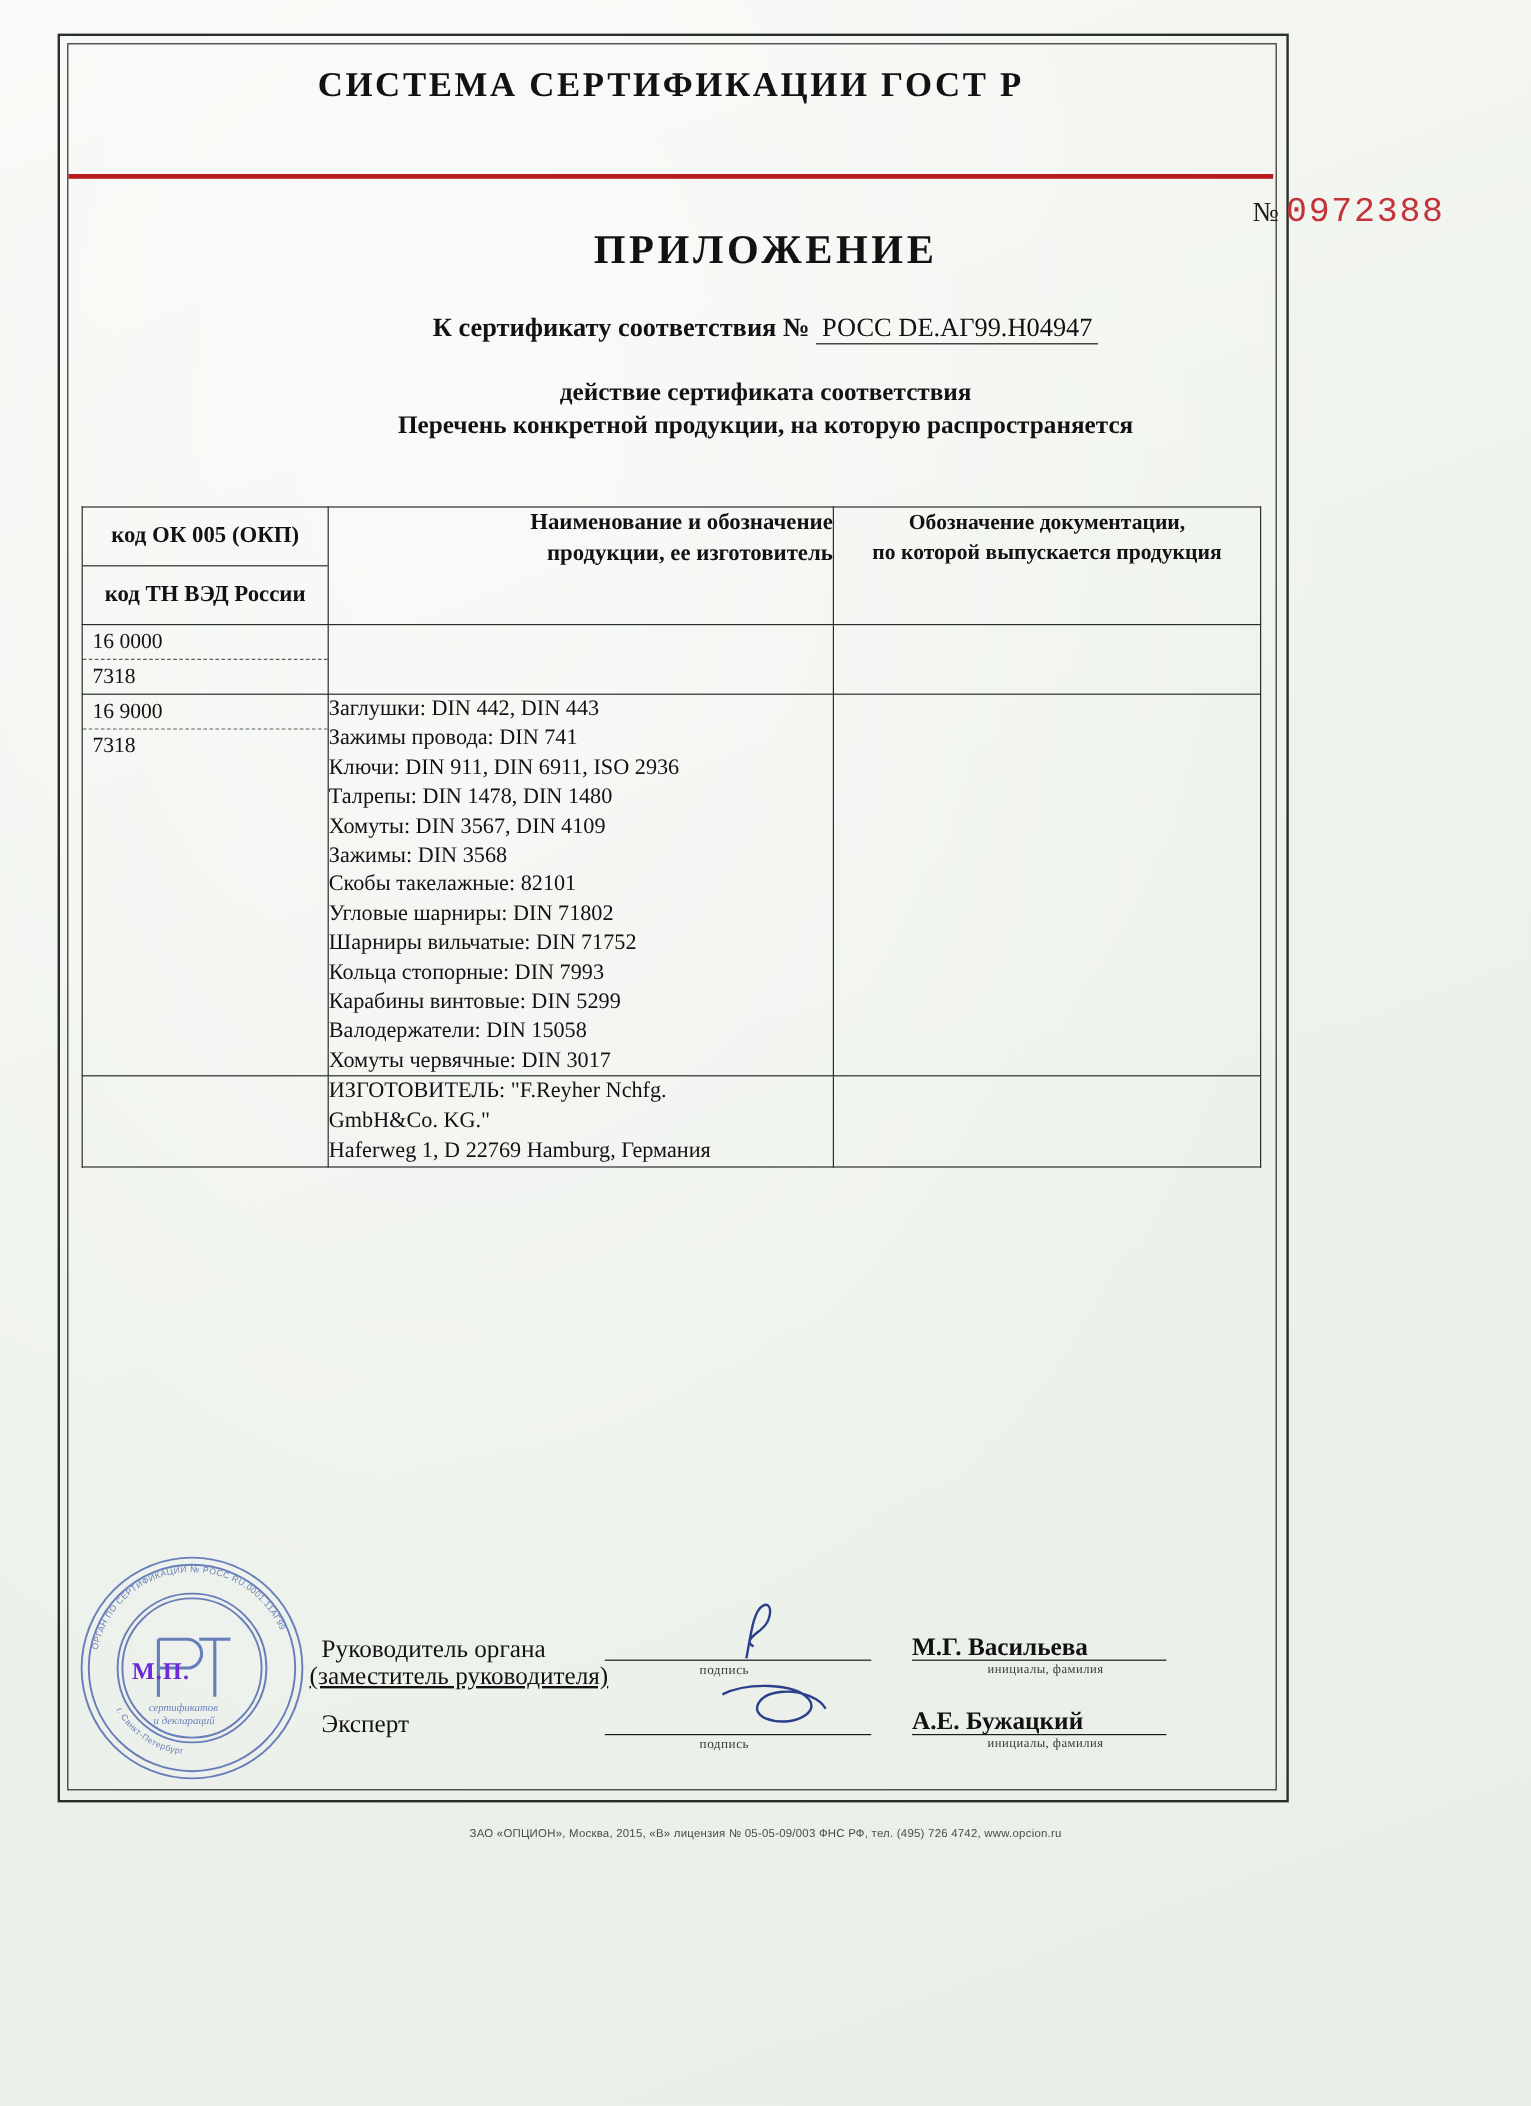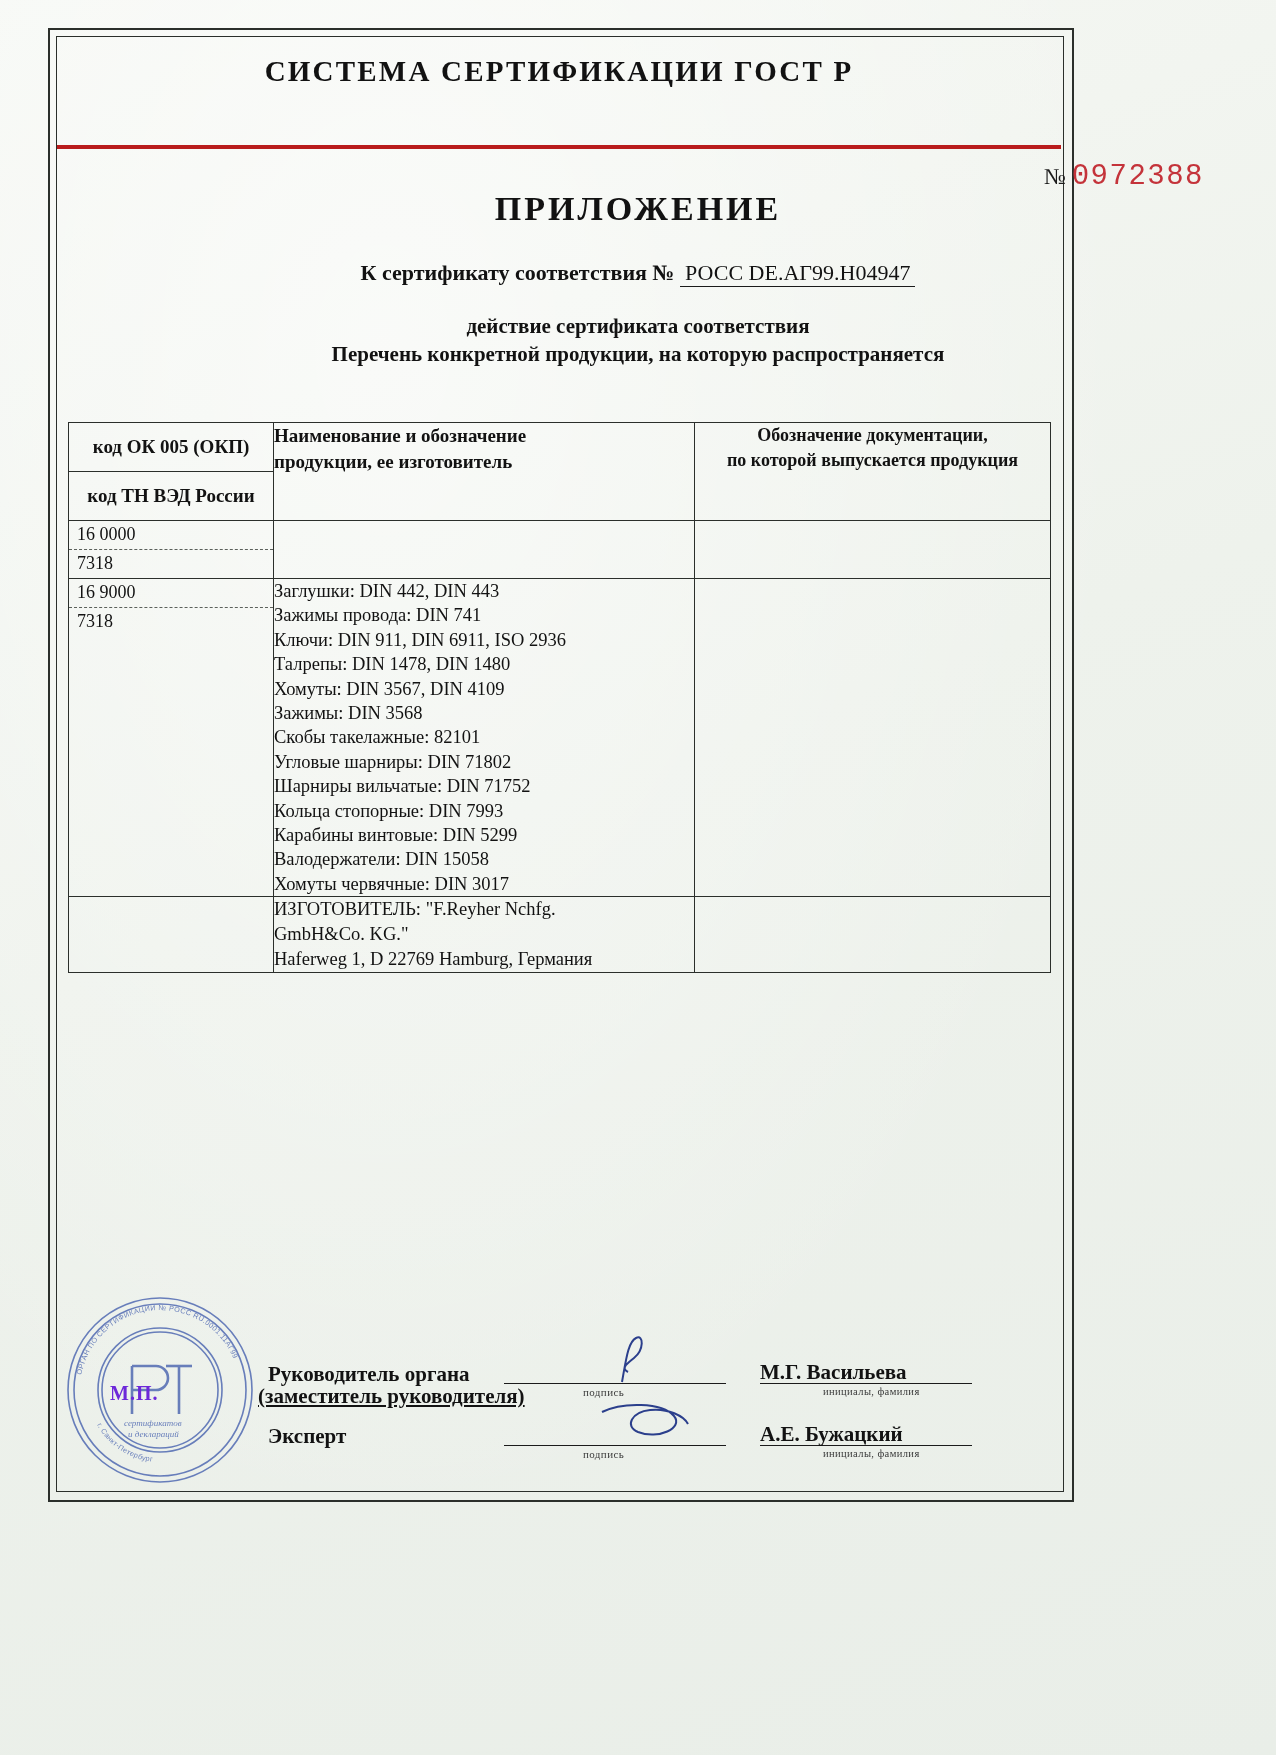"Наименование и обозначение" .hdr-mid { text-align: left -> right }
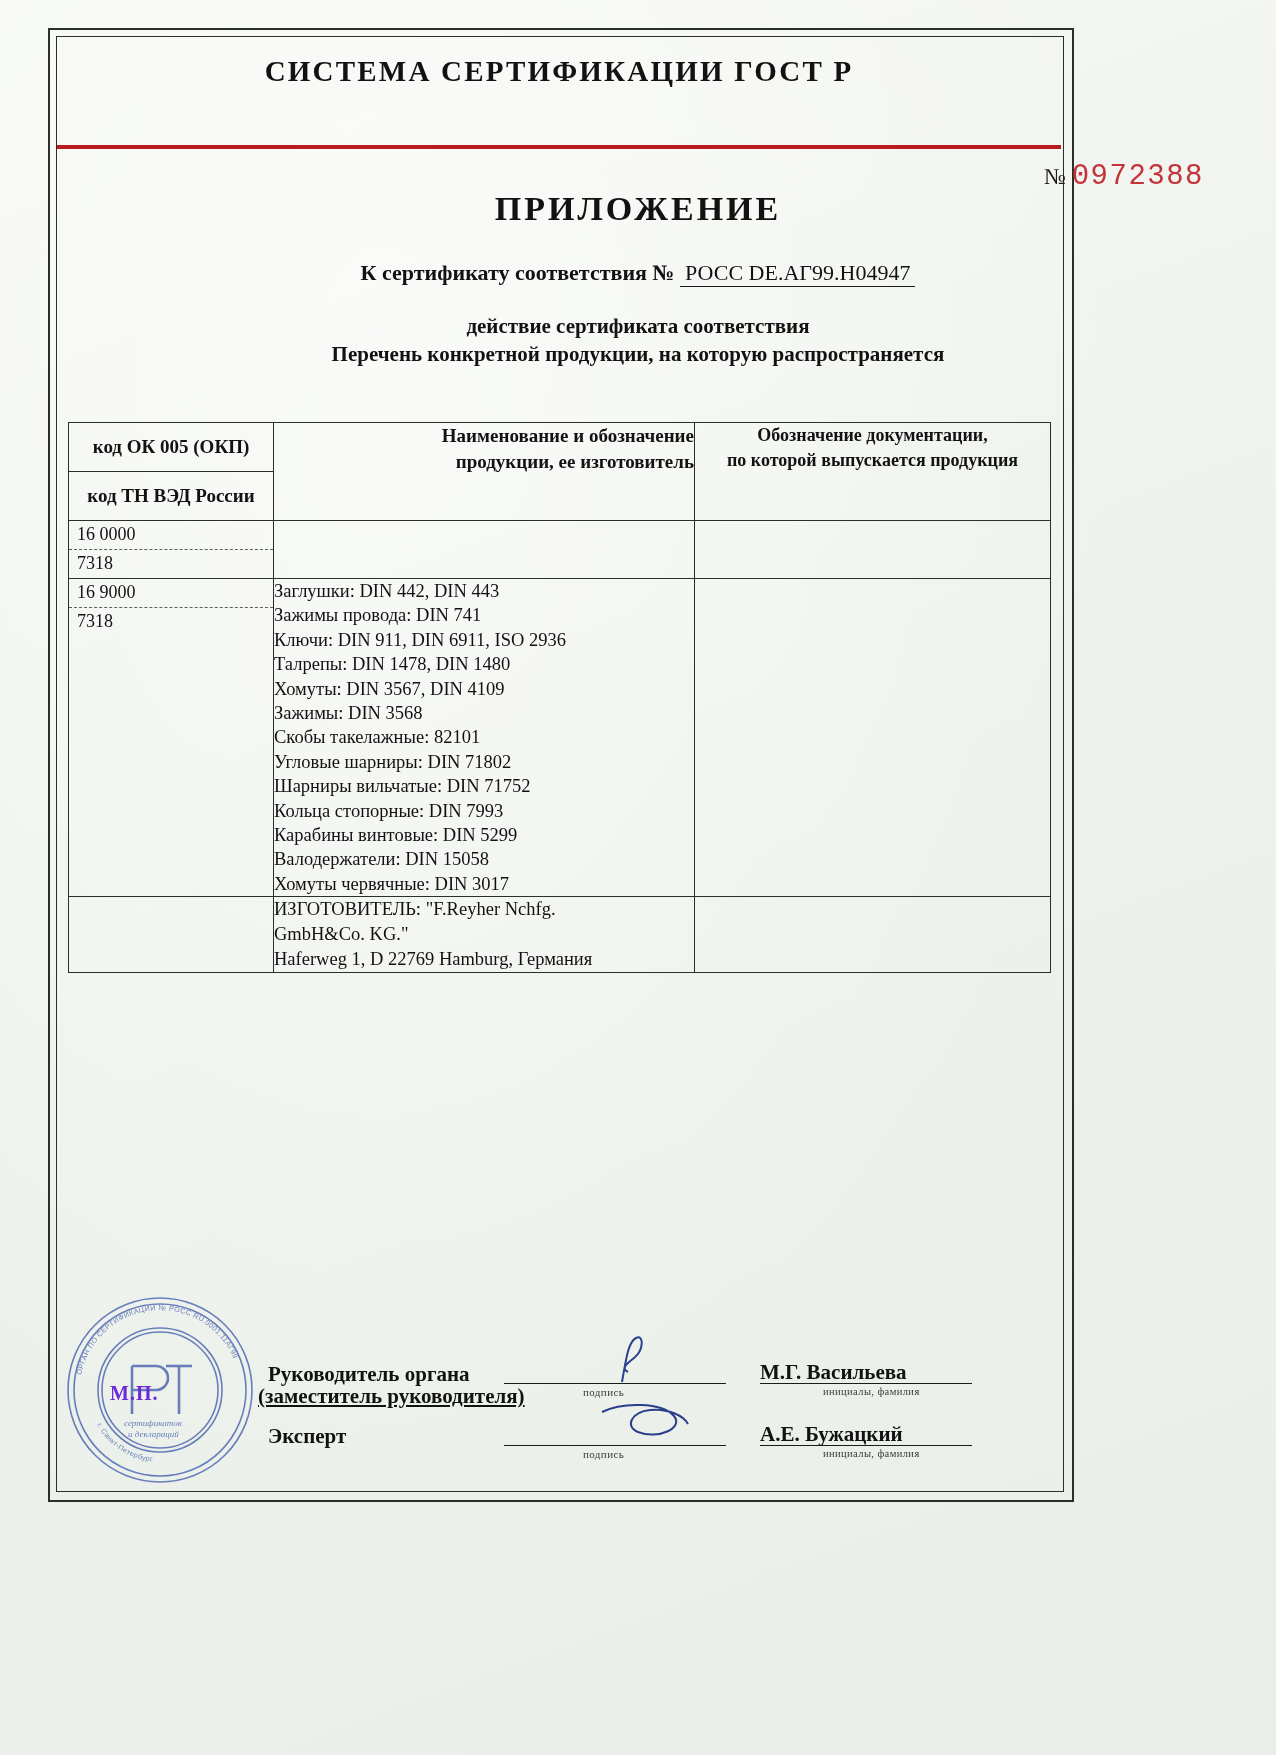"Руководитель органа" .sig-row { font-weight: bold -> normal }
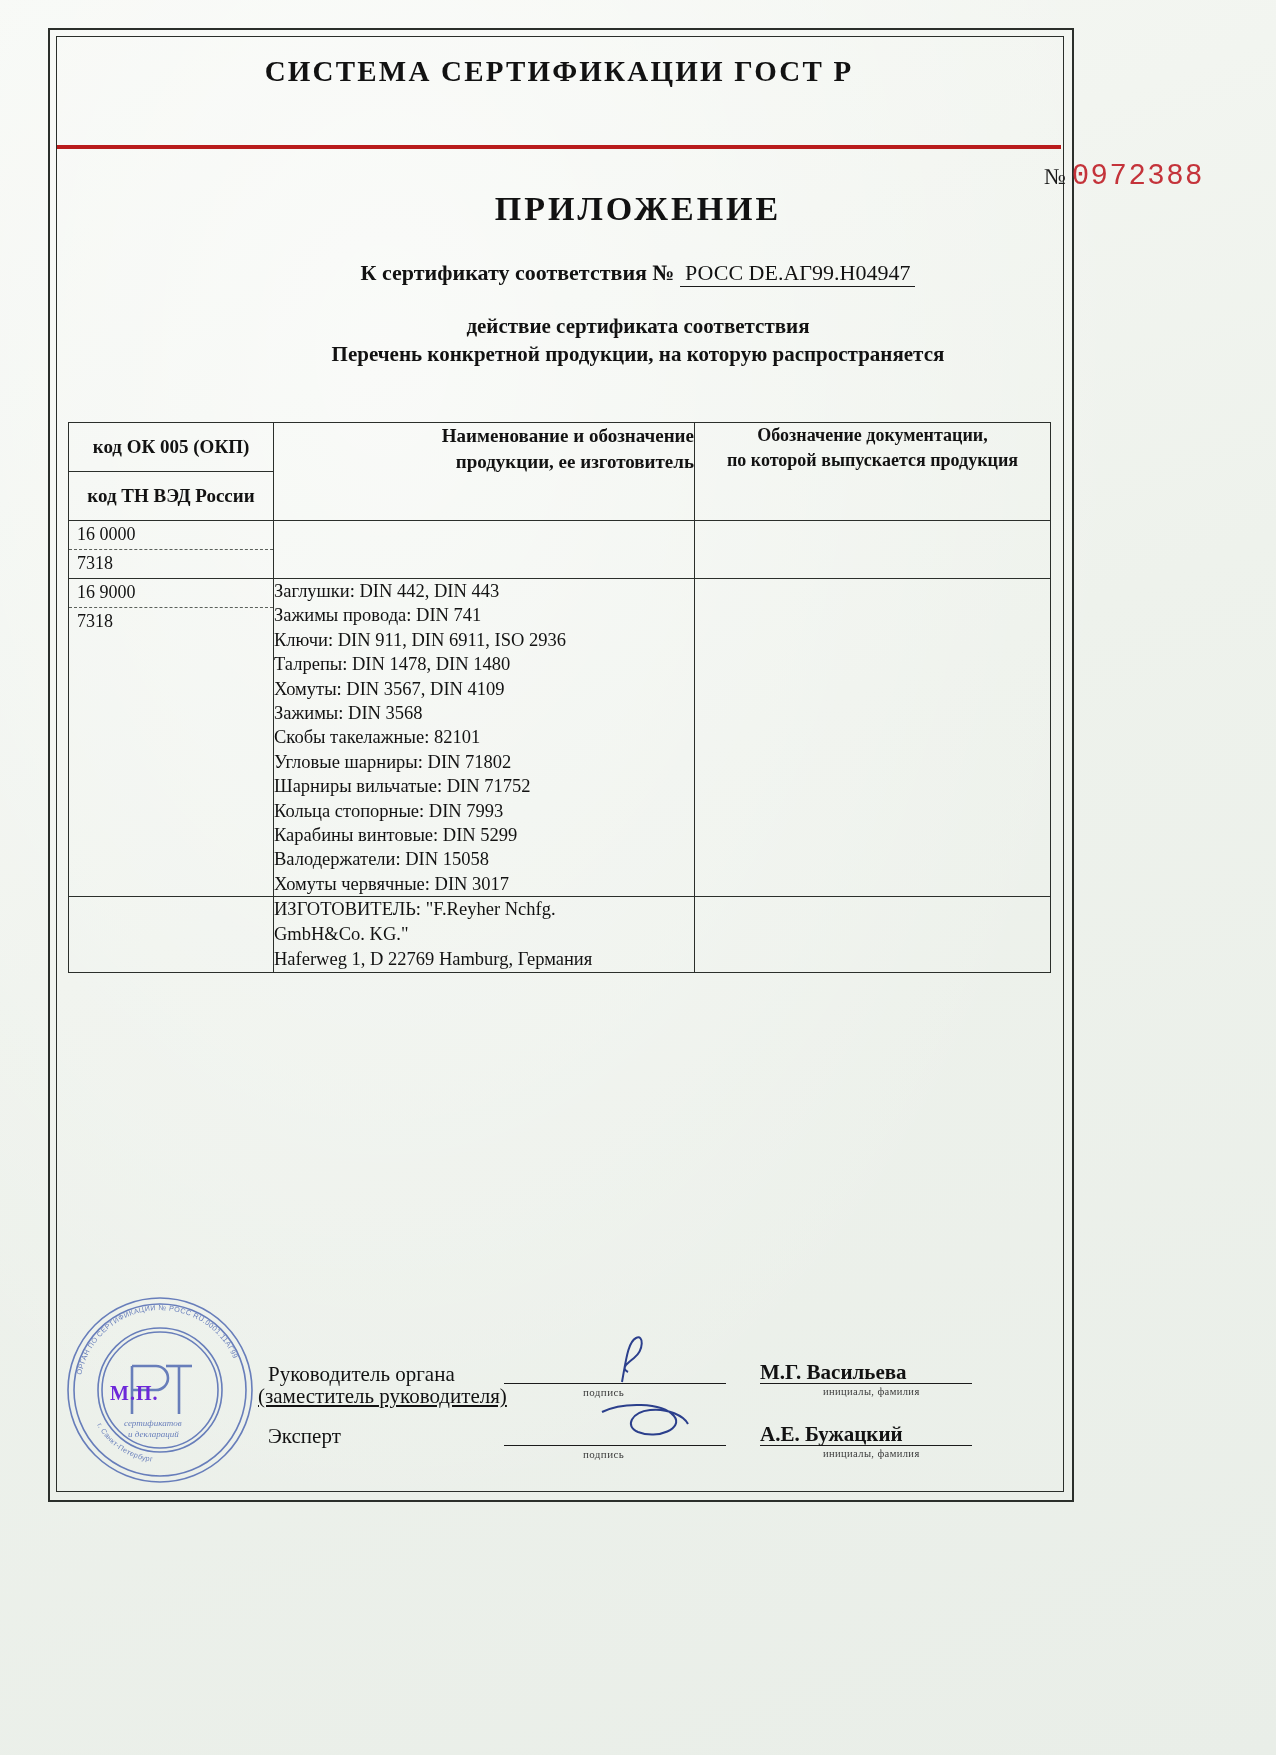"ЗАО «ОПЦИОН», Москва, 2015, «В»" div.footer { html: none -> <div>ЗАО «ОПЦИОН», Москва, 2015, «В» лицензия № 05-05-09/003 ФНС РФ, тел. (495) 726 4742, www.opcion.ru</div> }
